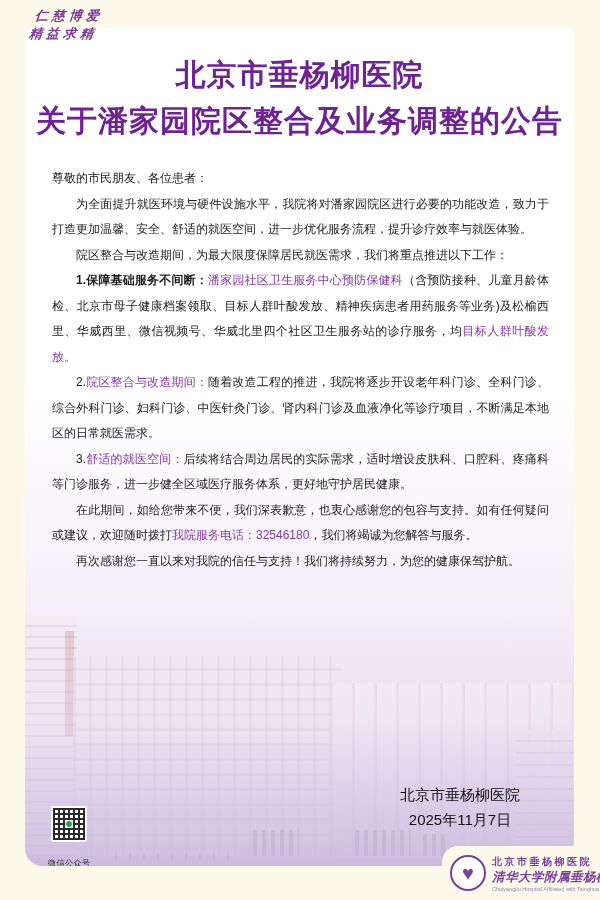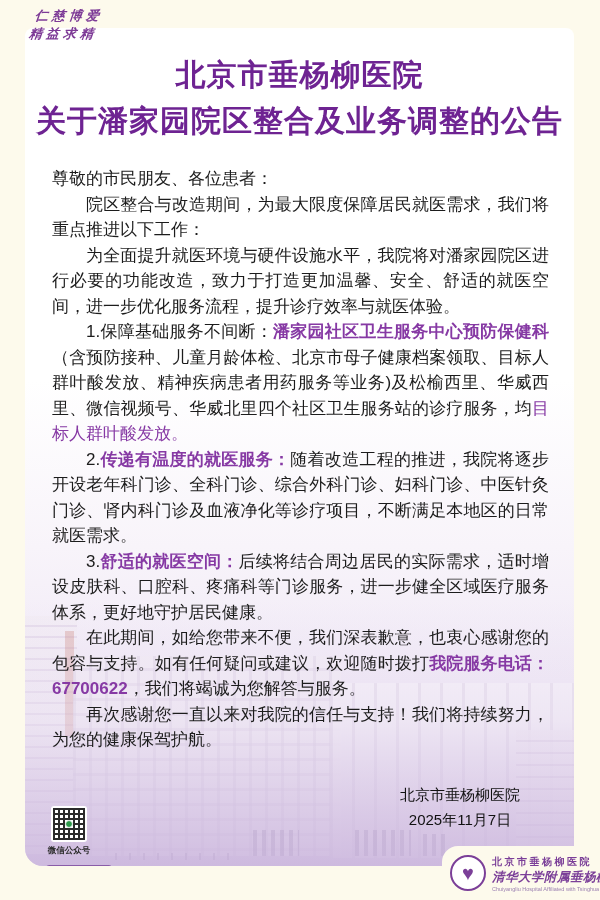"尊敬的市民朋友、各位患者：" .body-text { font-size: 17px -> 12px }
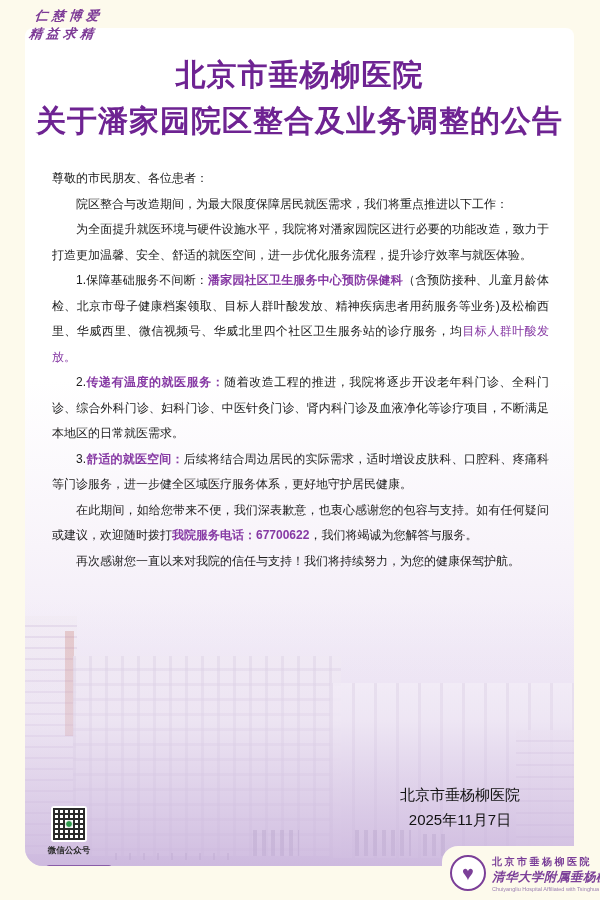"院区整合与改造期间，为最大限度保障居民就医需求，我们将重点推进以下工作：" p.para { order: before "为全面提升就医环境与硬件设施水平，我院将对潘家园院区进行必要的功能改造，致力于打" -> after "为全面提升就医环境与硬件设施水平，我院将对潘家园院区进行必要的功能改造，致力于打" }
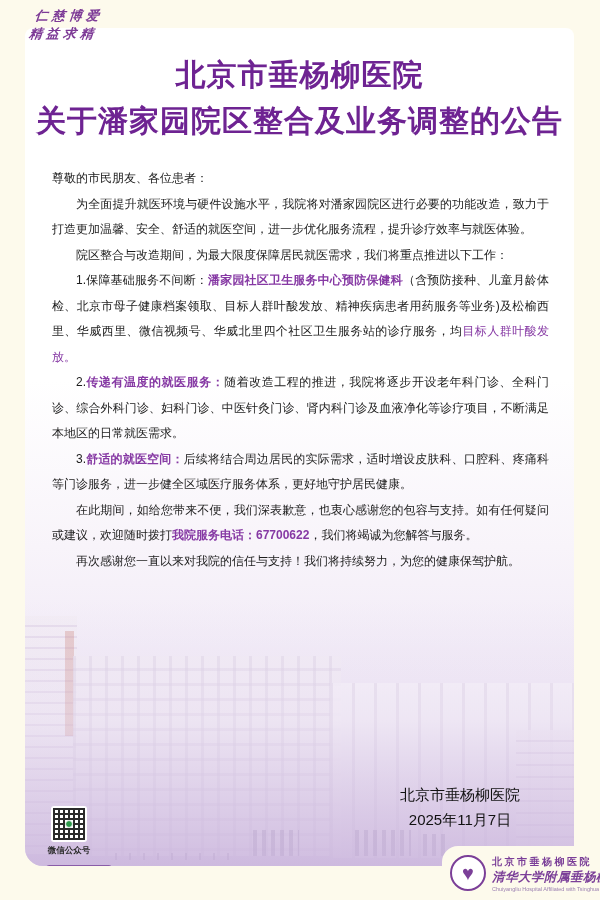"1.保障基础服务不间断：" .seg-b { font-weight: 400 -> 700 }
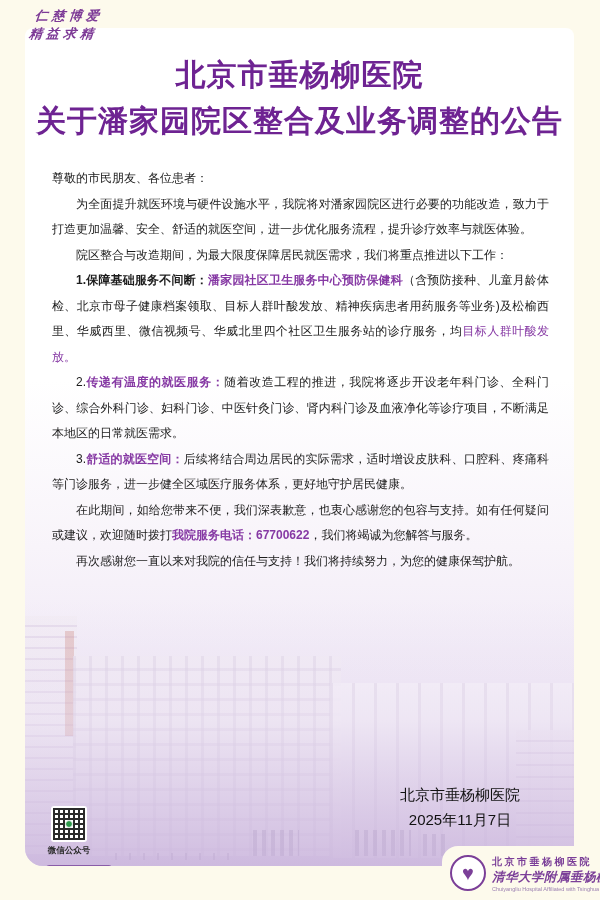"潘家园社区卫生服务中心预防保健科" .seg-pb { font-weight: 700 -> 400 }
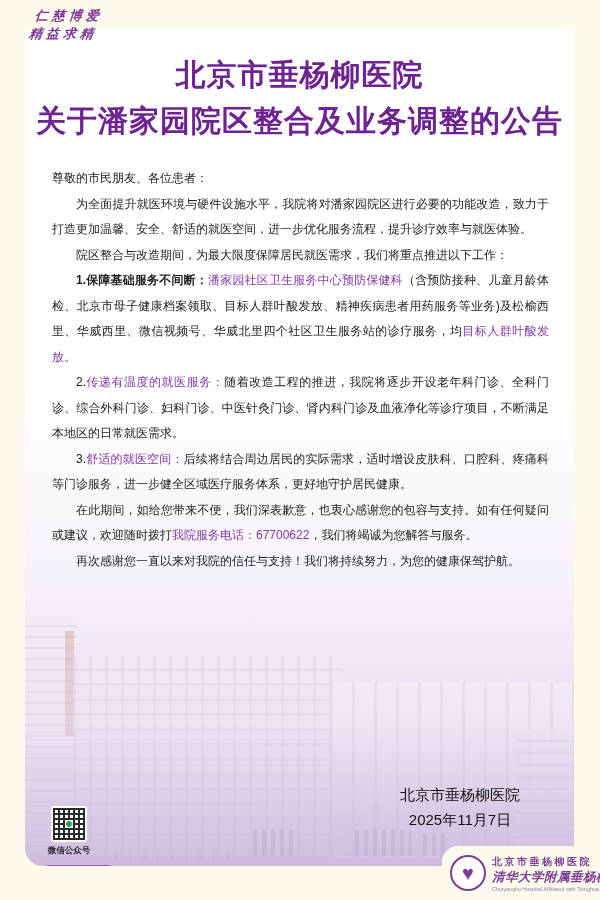"传递有温度的就医服务：" span.seg-pb { text: 传递有温度的就医服务 -> 院区整合与改造期间 }
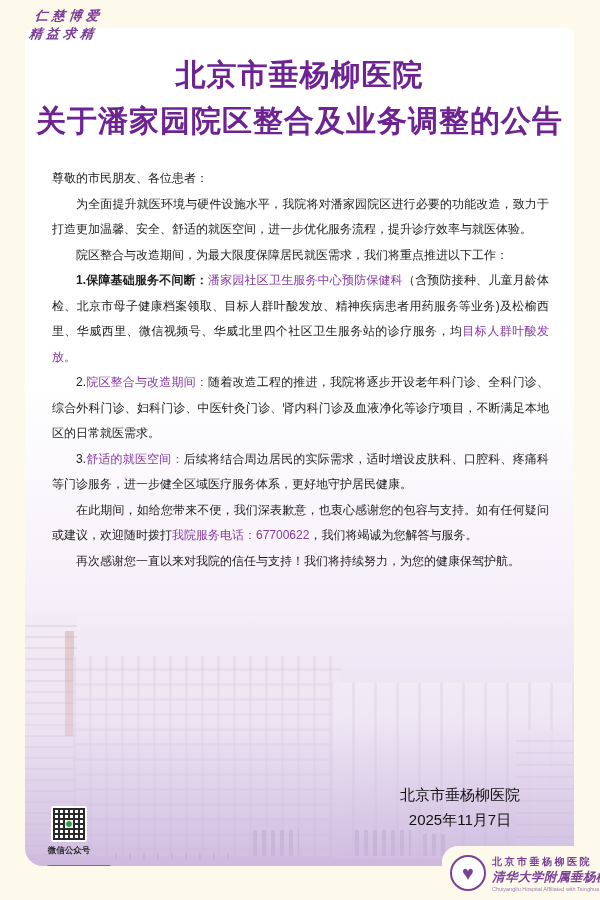"我院服务电话：67700622" span.seg-pb { text: 67700622 -> 32546180 }
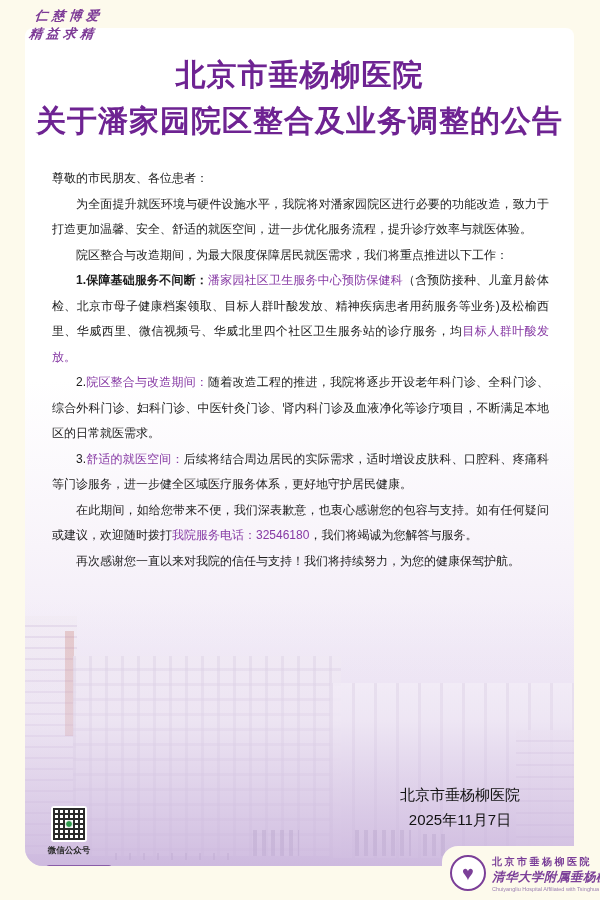"微信公众号" .qr-label { font-weight: 700 -> 400; margin-top: 3px -> 16px }
